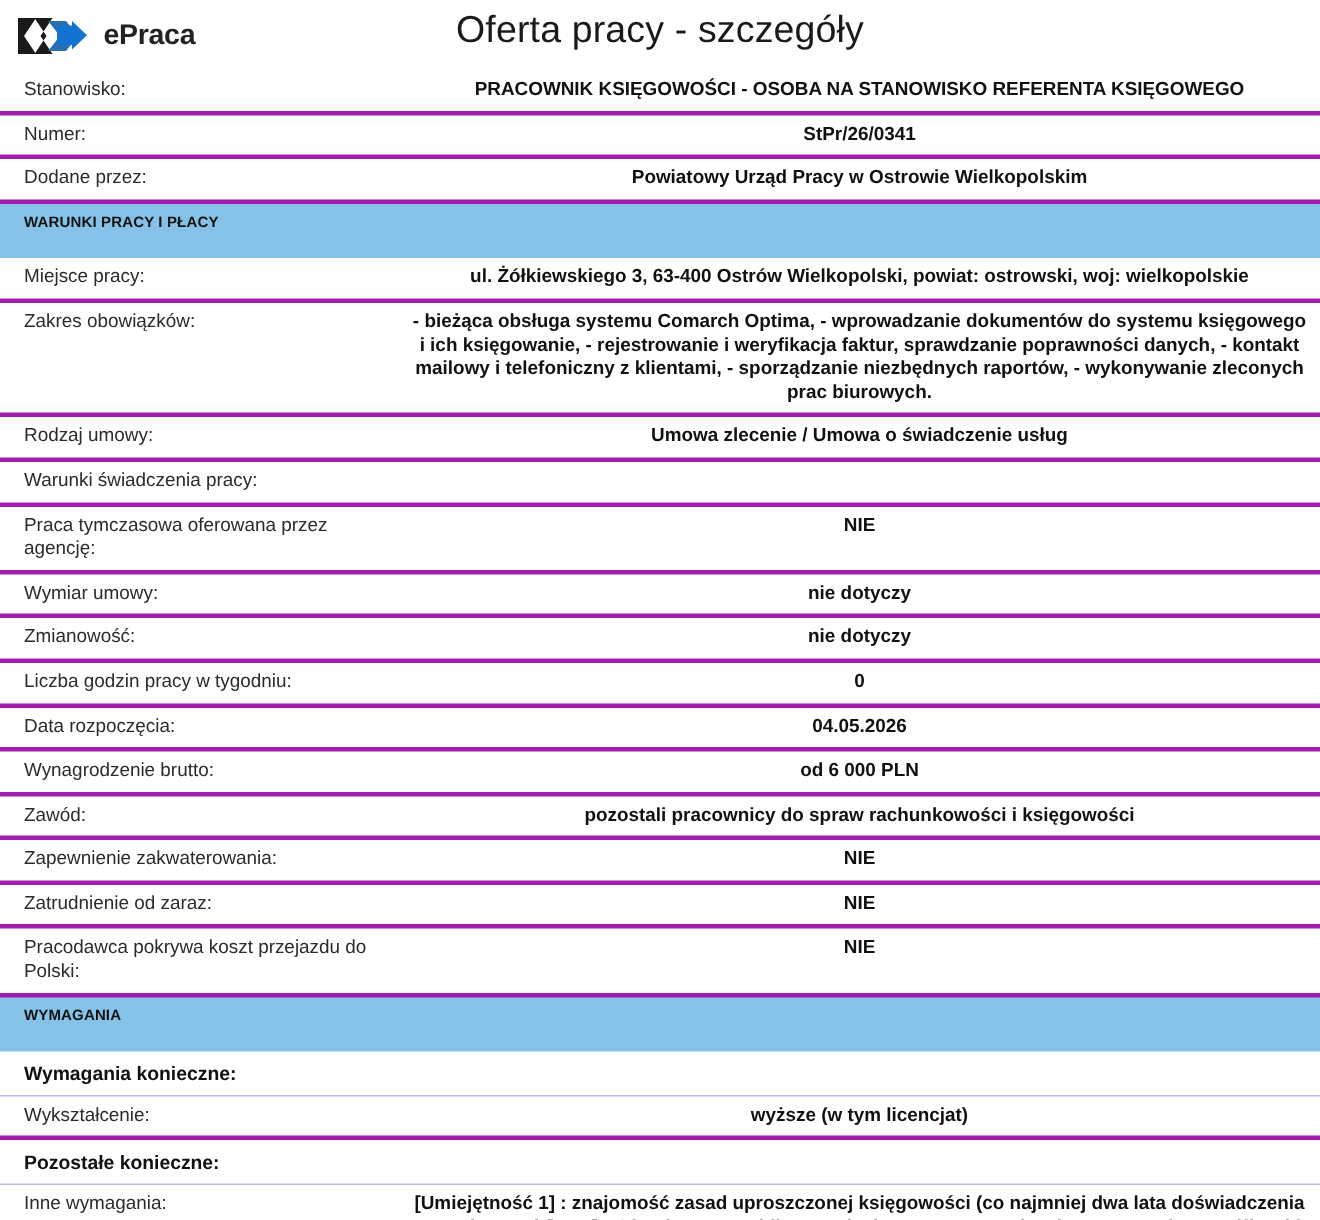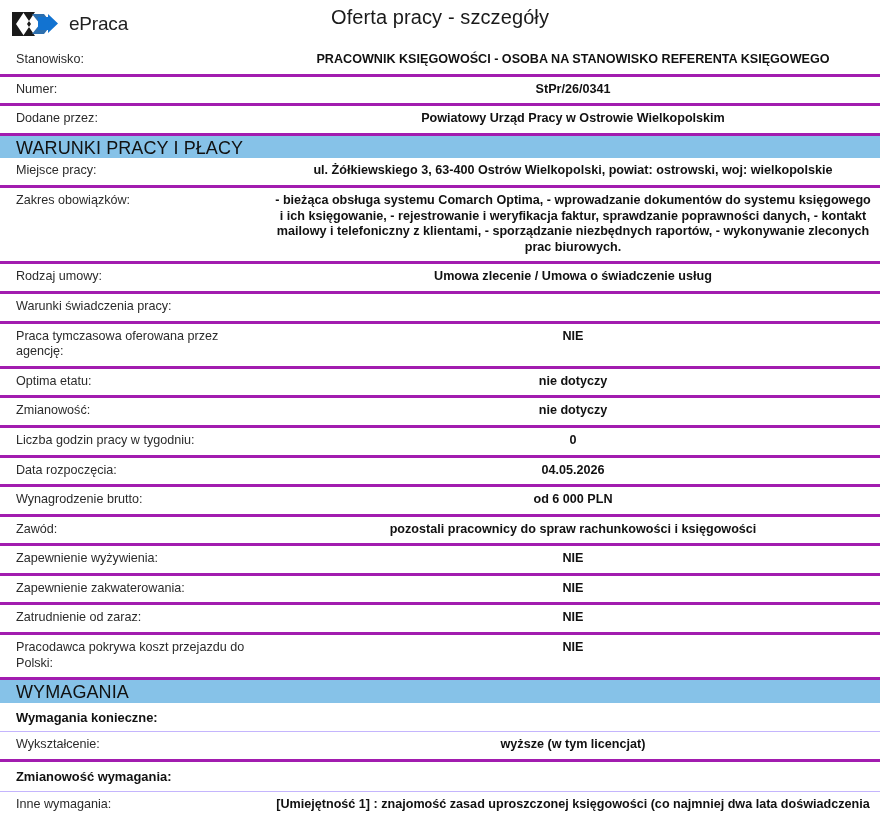"ePraca" .brand-name { font-weight: normal -> bold }
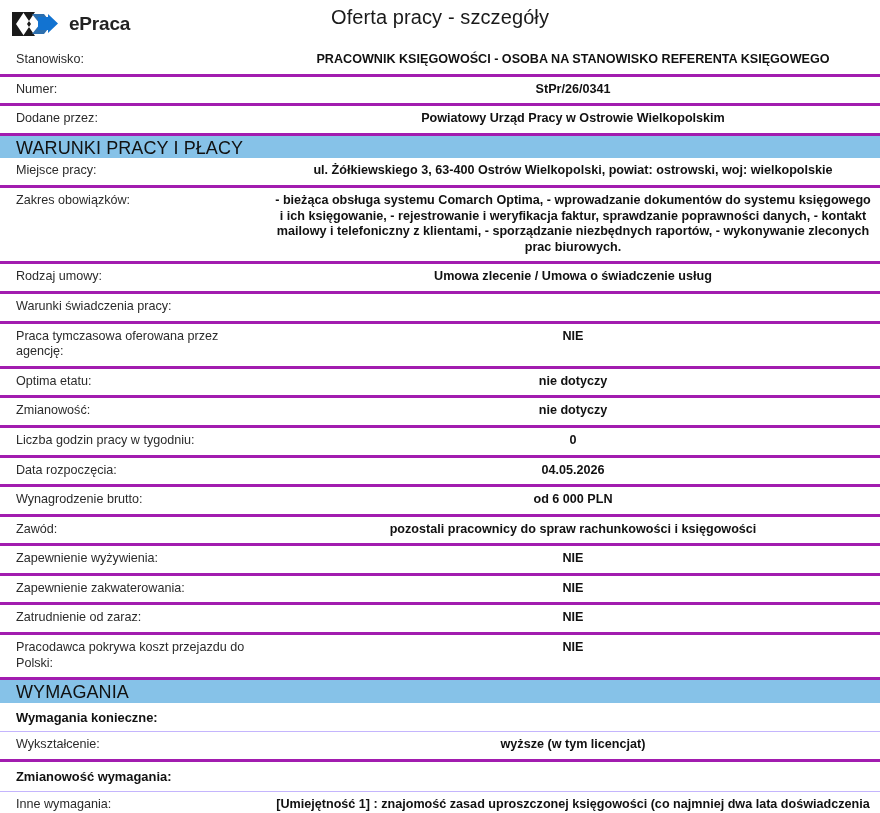"Oferta pracy - szczegóły" .page-title { font-size: 20px -> 25px }
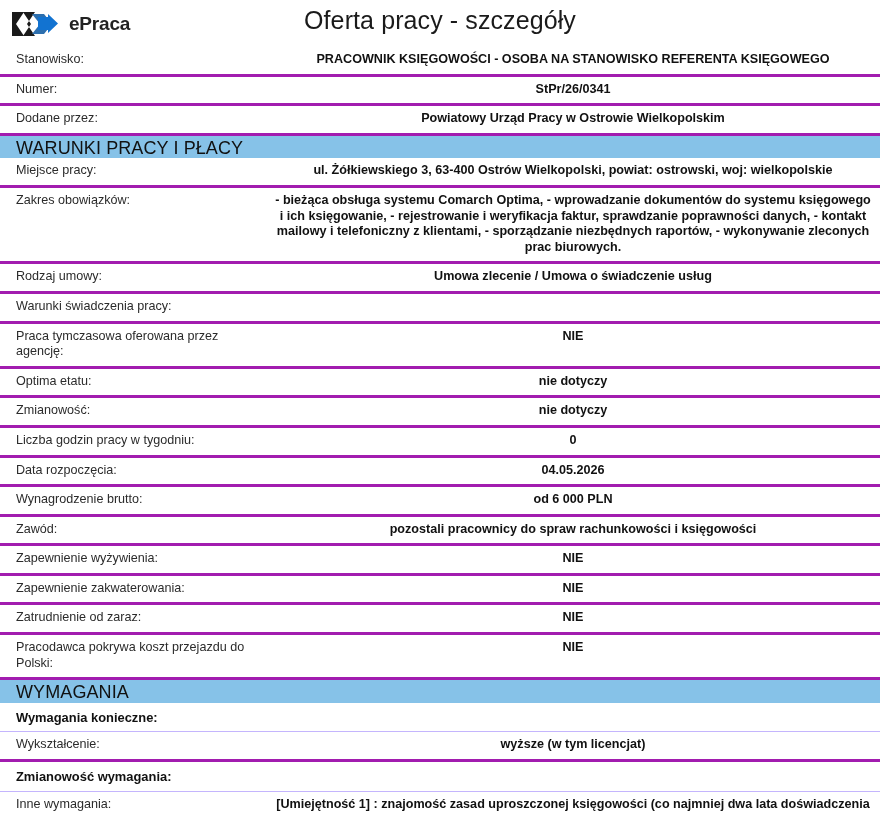"WARUNKI PRACY I PŁACY" tr.section-row td { font-size: 18px -> 10px; font-weight: normal -> bold; padding-bottom: 2px -> 16px }
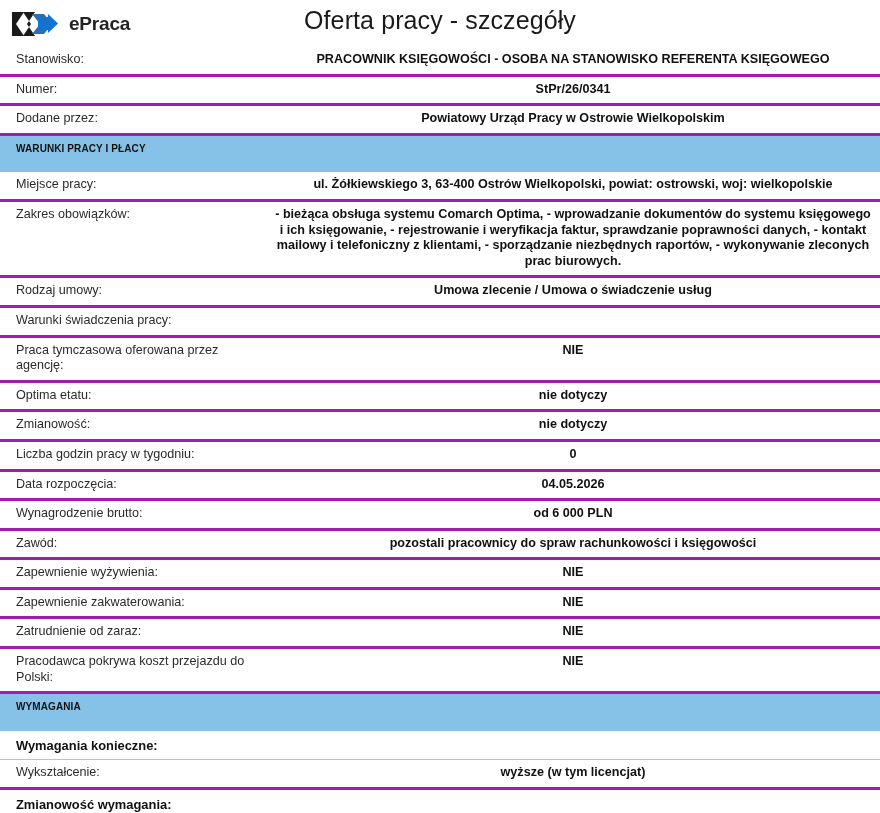"Optima etatu:" td.label { text: Optima etatu -> Wymiar umowy }
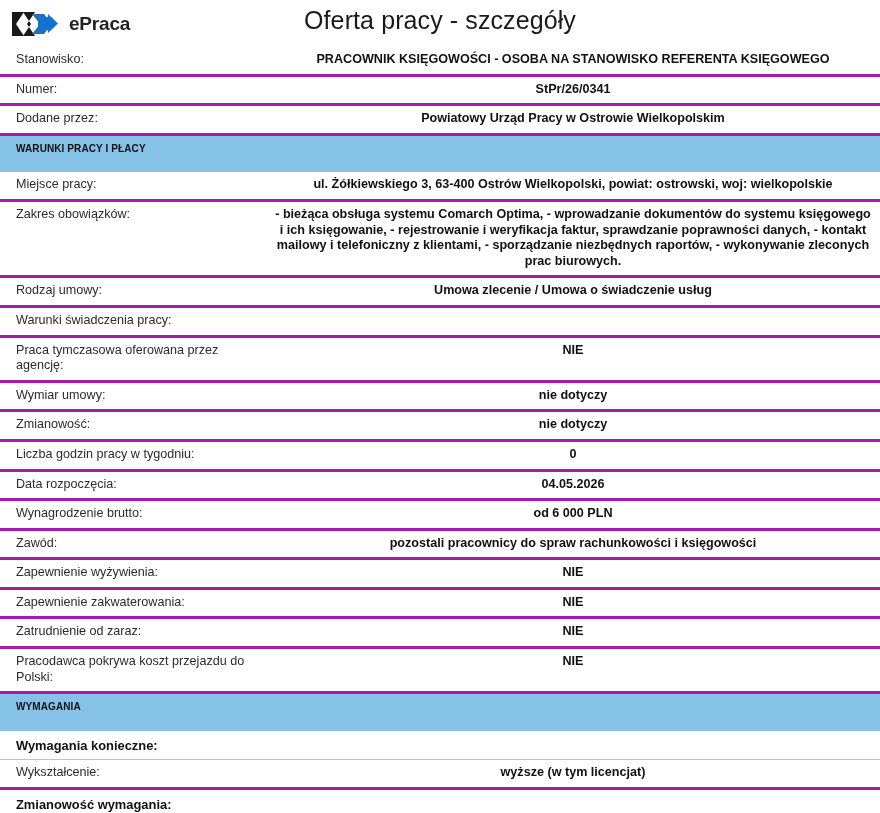"Zapewnienie wyżywienia:" tr.field-row { html: <tr> <td>Zapewnienie wyżywienia:</td> <td>NIE</td> </tr> -> none }
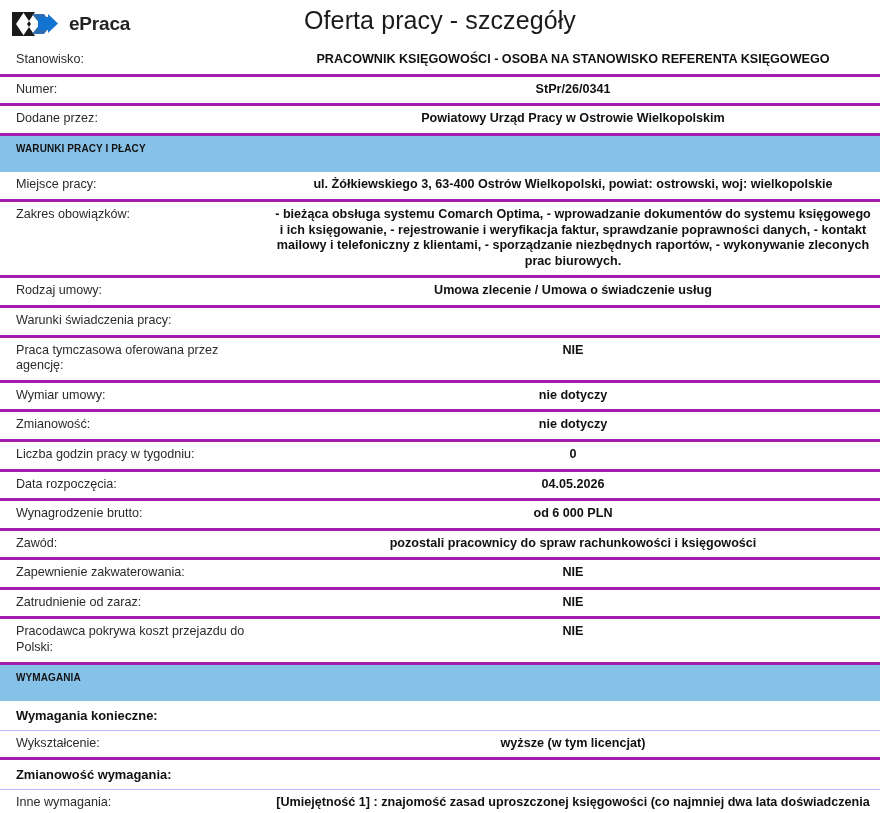"Zmianowość wymagania:" td { text: Zmianowość wymagania -> Pozostałe konieczne }
